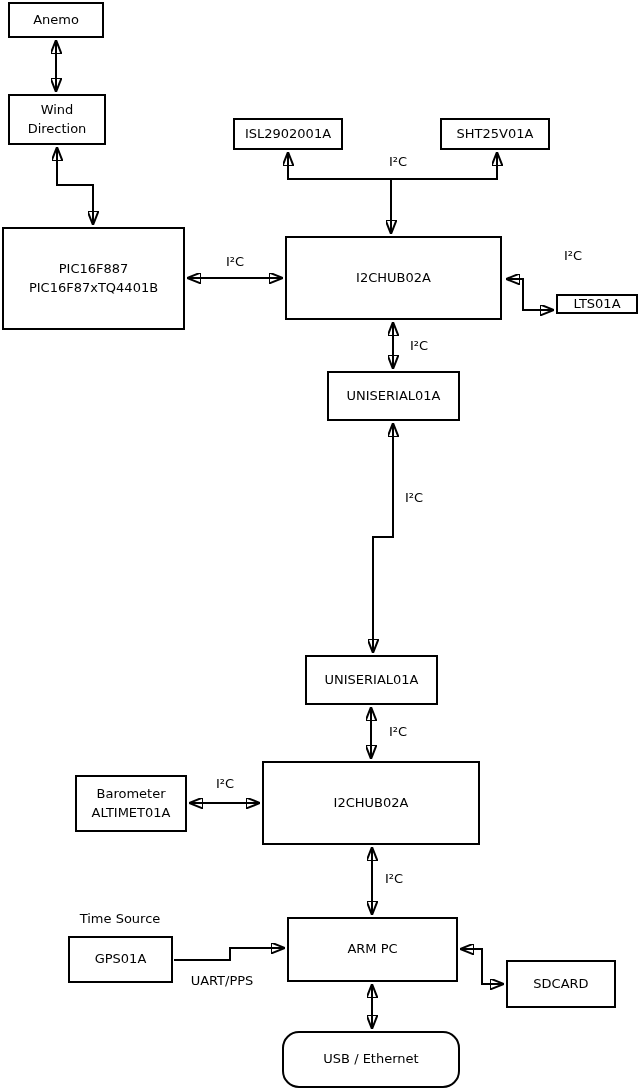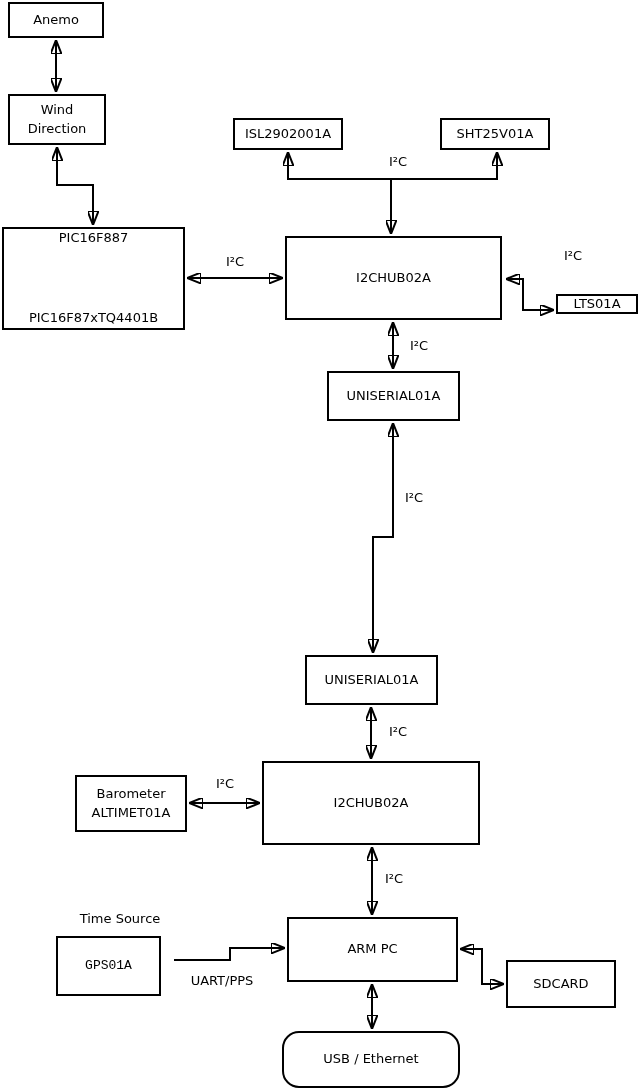"PIC16F887" .b-pic { justify-content: space-between -> none }
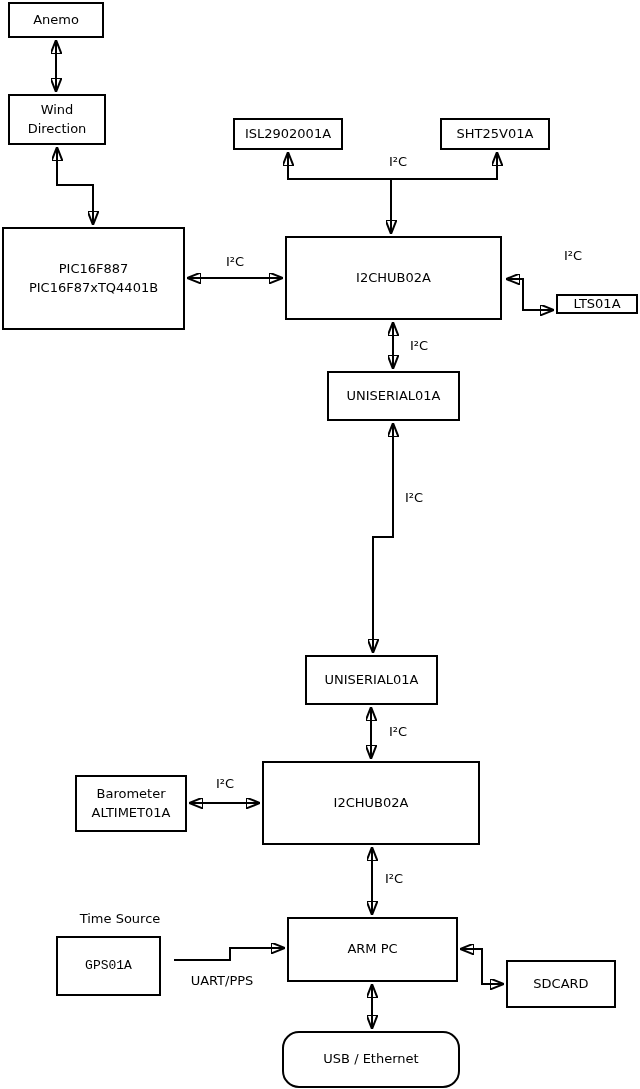"GPS01A" .b-gps { font-family: Liberation Mono, monospace -> none; height: 60px -> 47px; left: 56px -> 68px }
